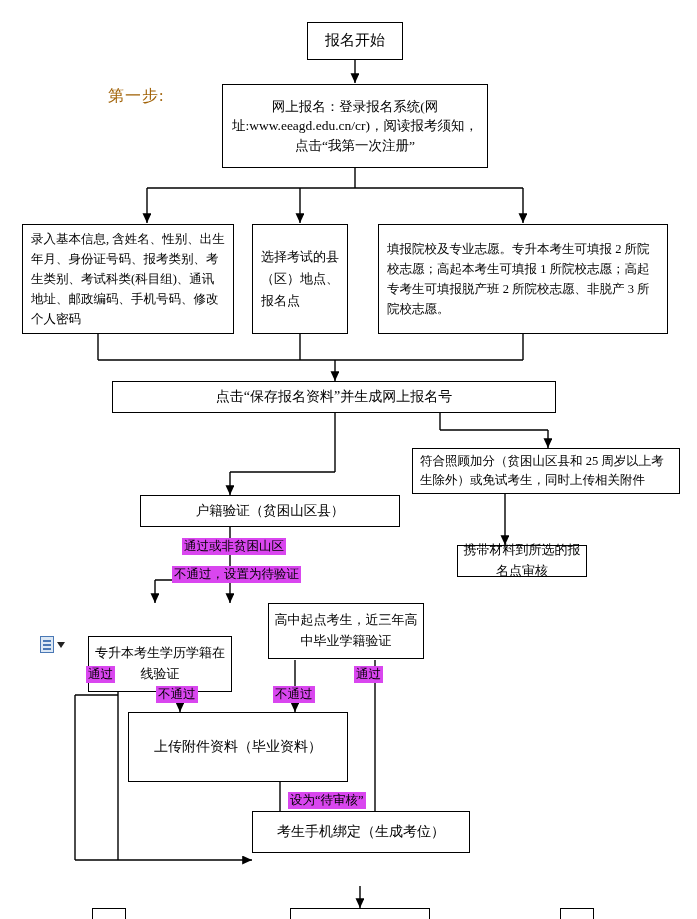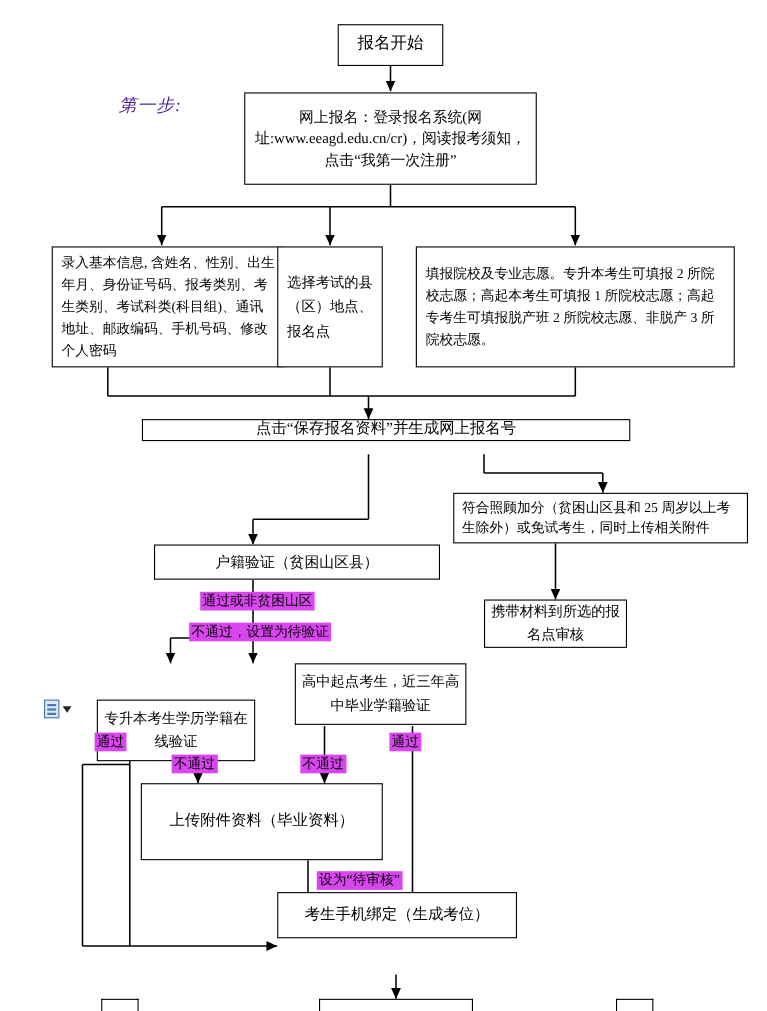"第一步:" div.label { color: #4c1d95 -> #a16207; font-style: italic -> none }
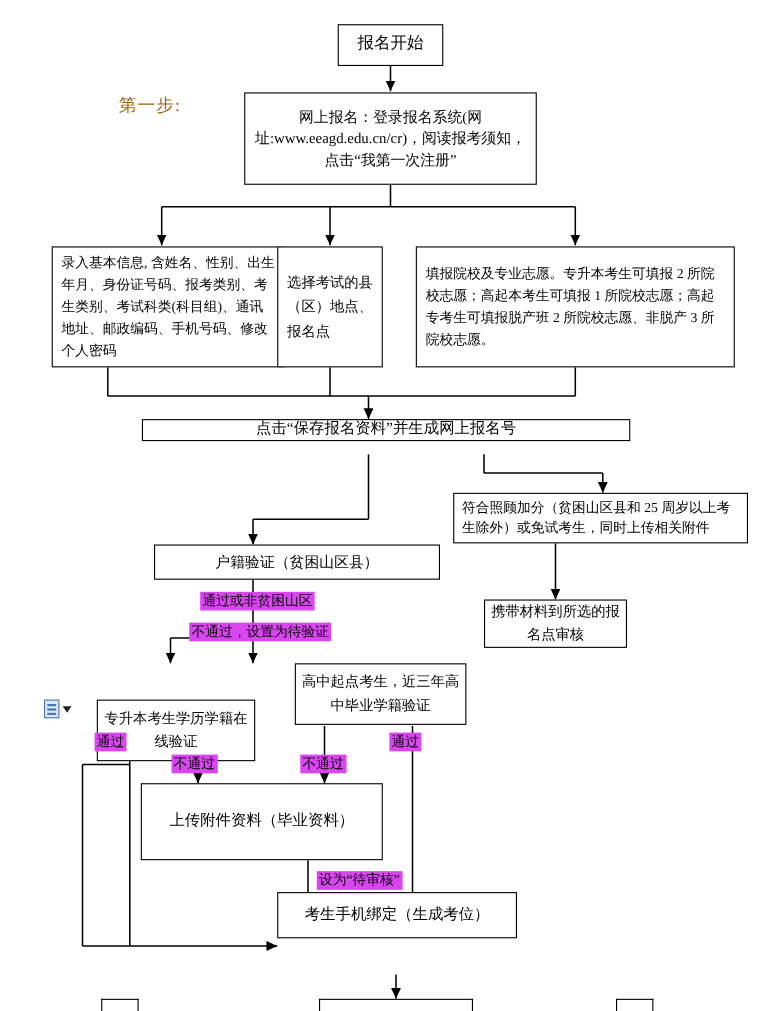"录入基本信息," div.box { margin-left: 25px -> none }
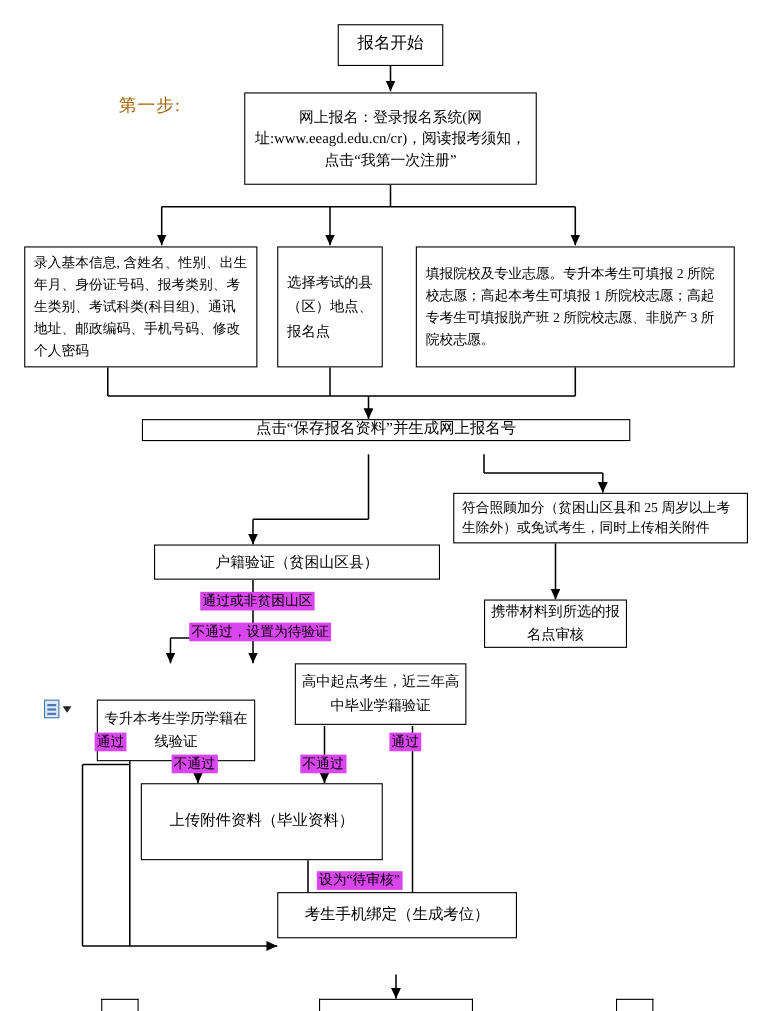"点击“保存报名资料”并生成网上报名号" div.box { height: 20px -> 32px; left: 129px -> 112px }
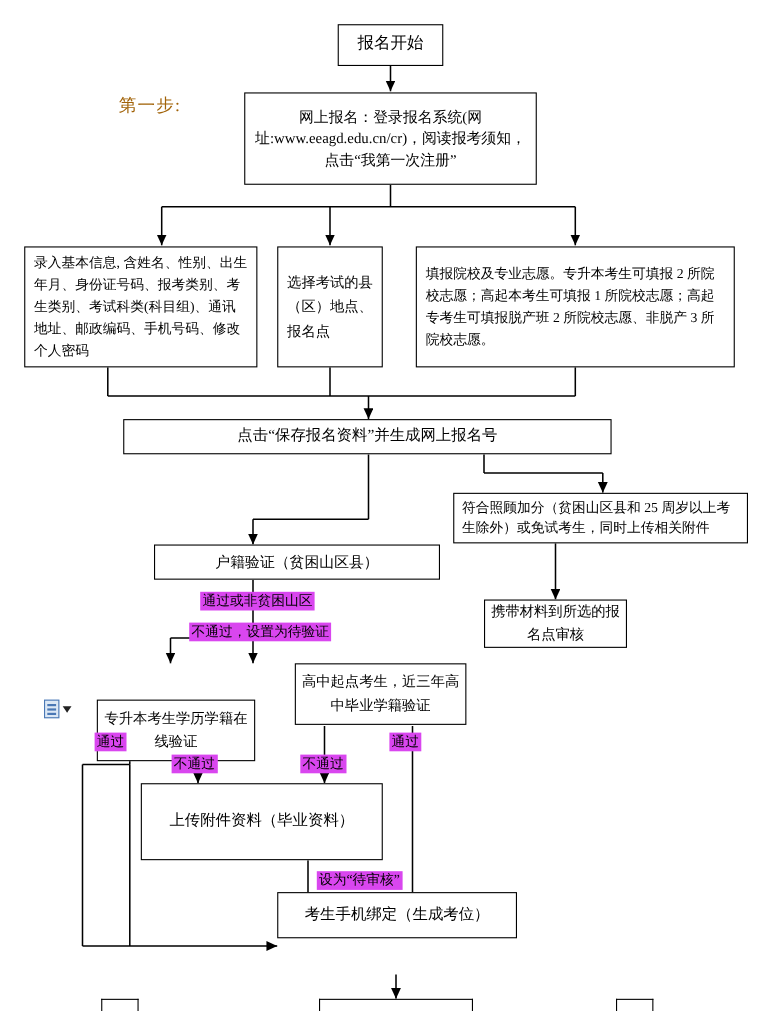"携带材料到所选的报名点审核" div.box { height: 44px -> 32px; left: 440px -> 457px }
